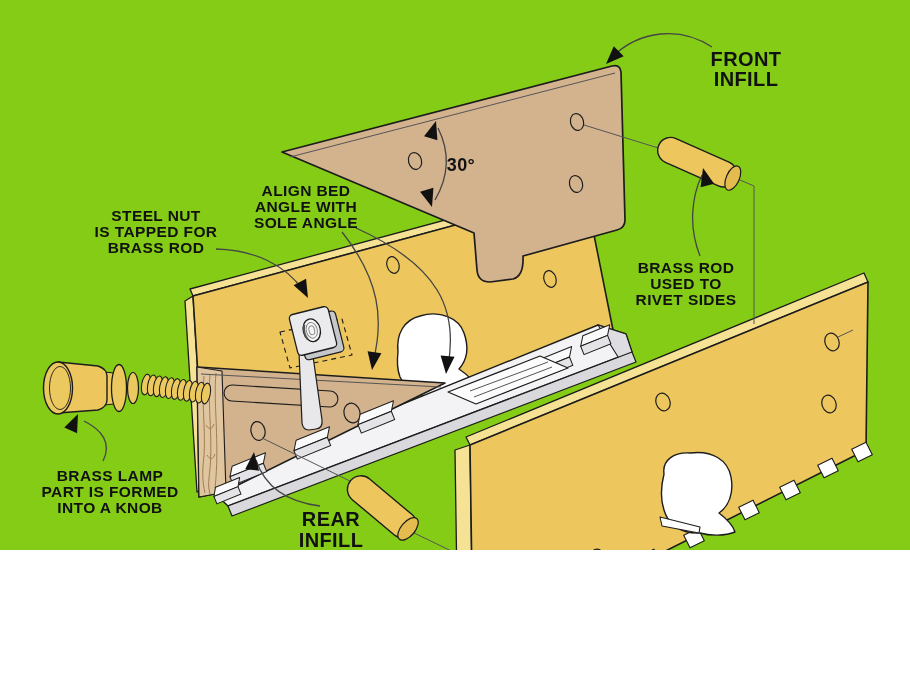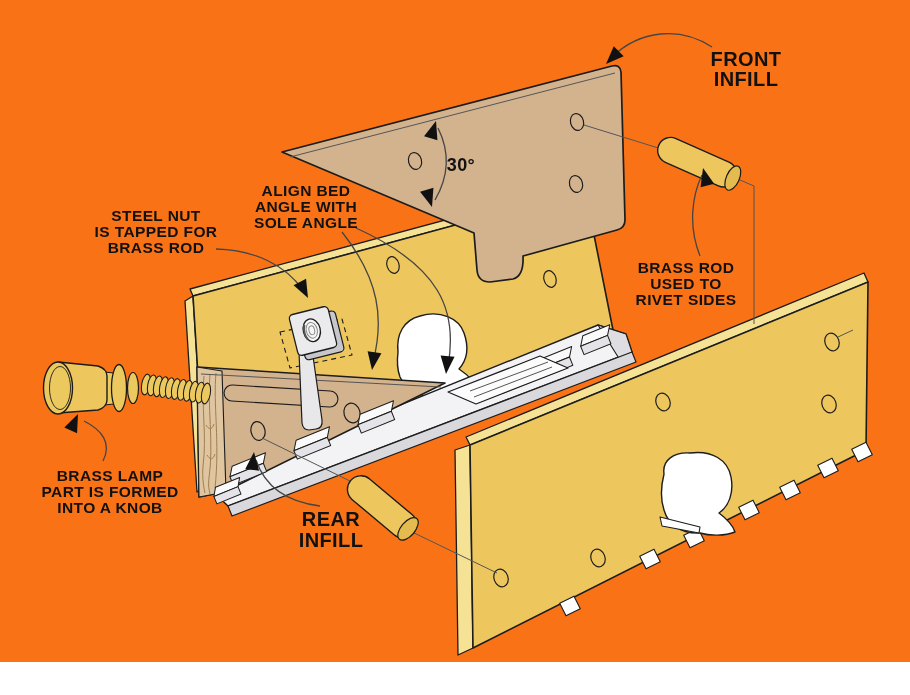"FRONT" .stage { background: #f97316 -> #84cc16; height: 662px -> 550px }
